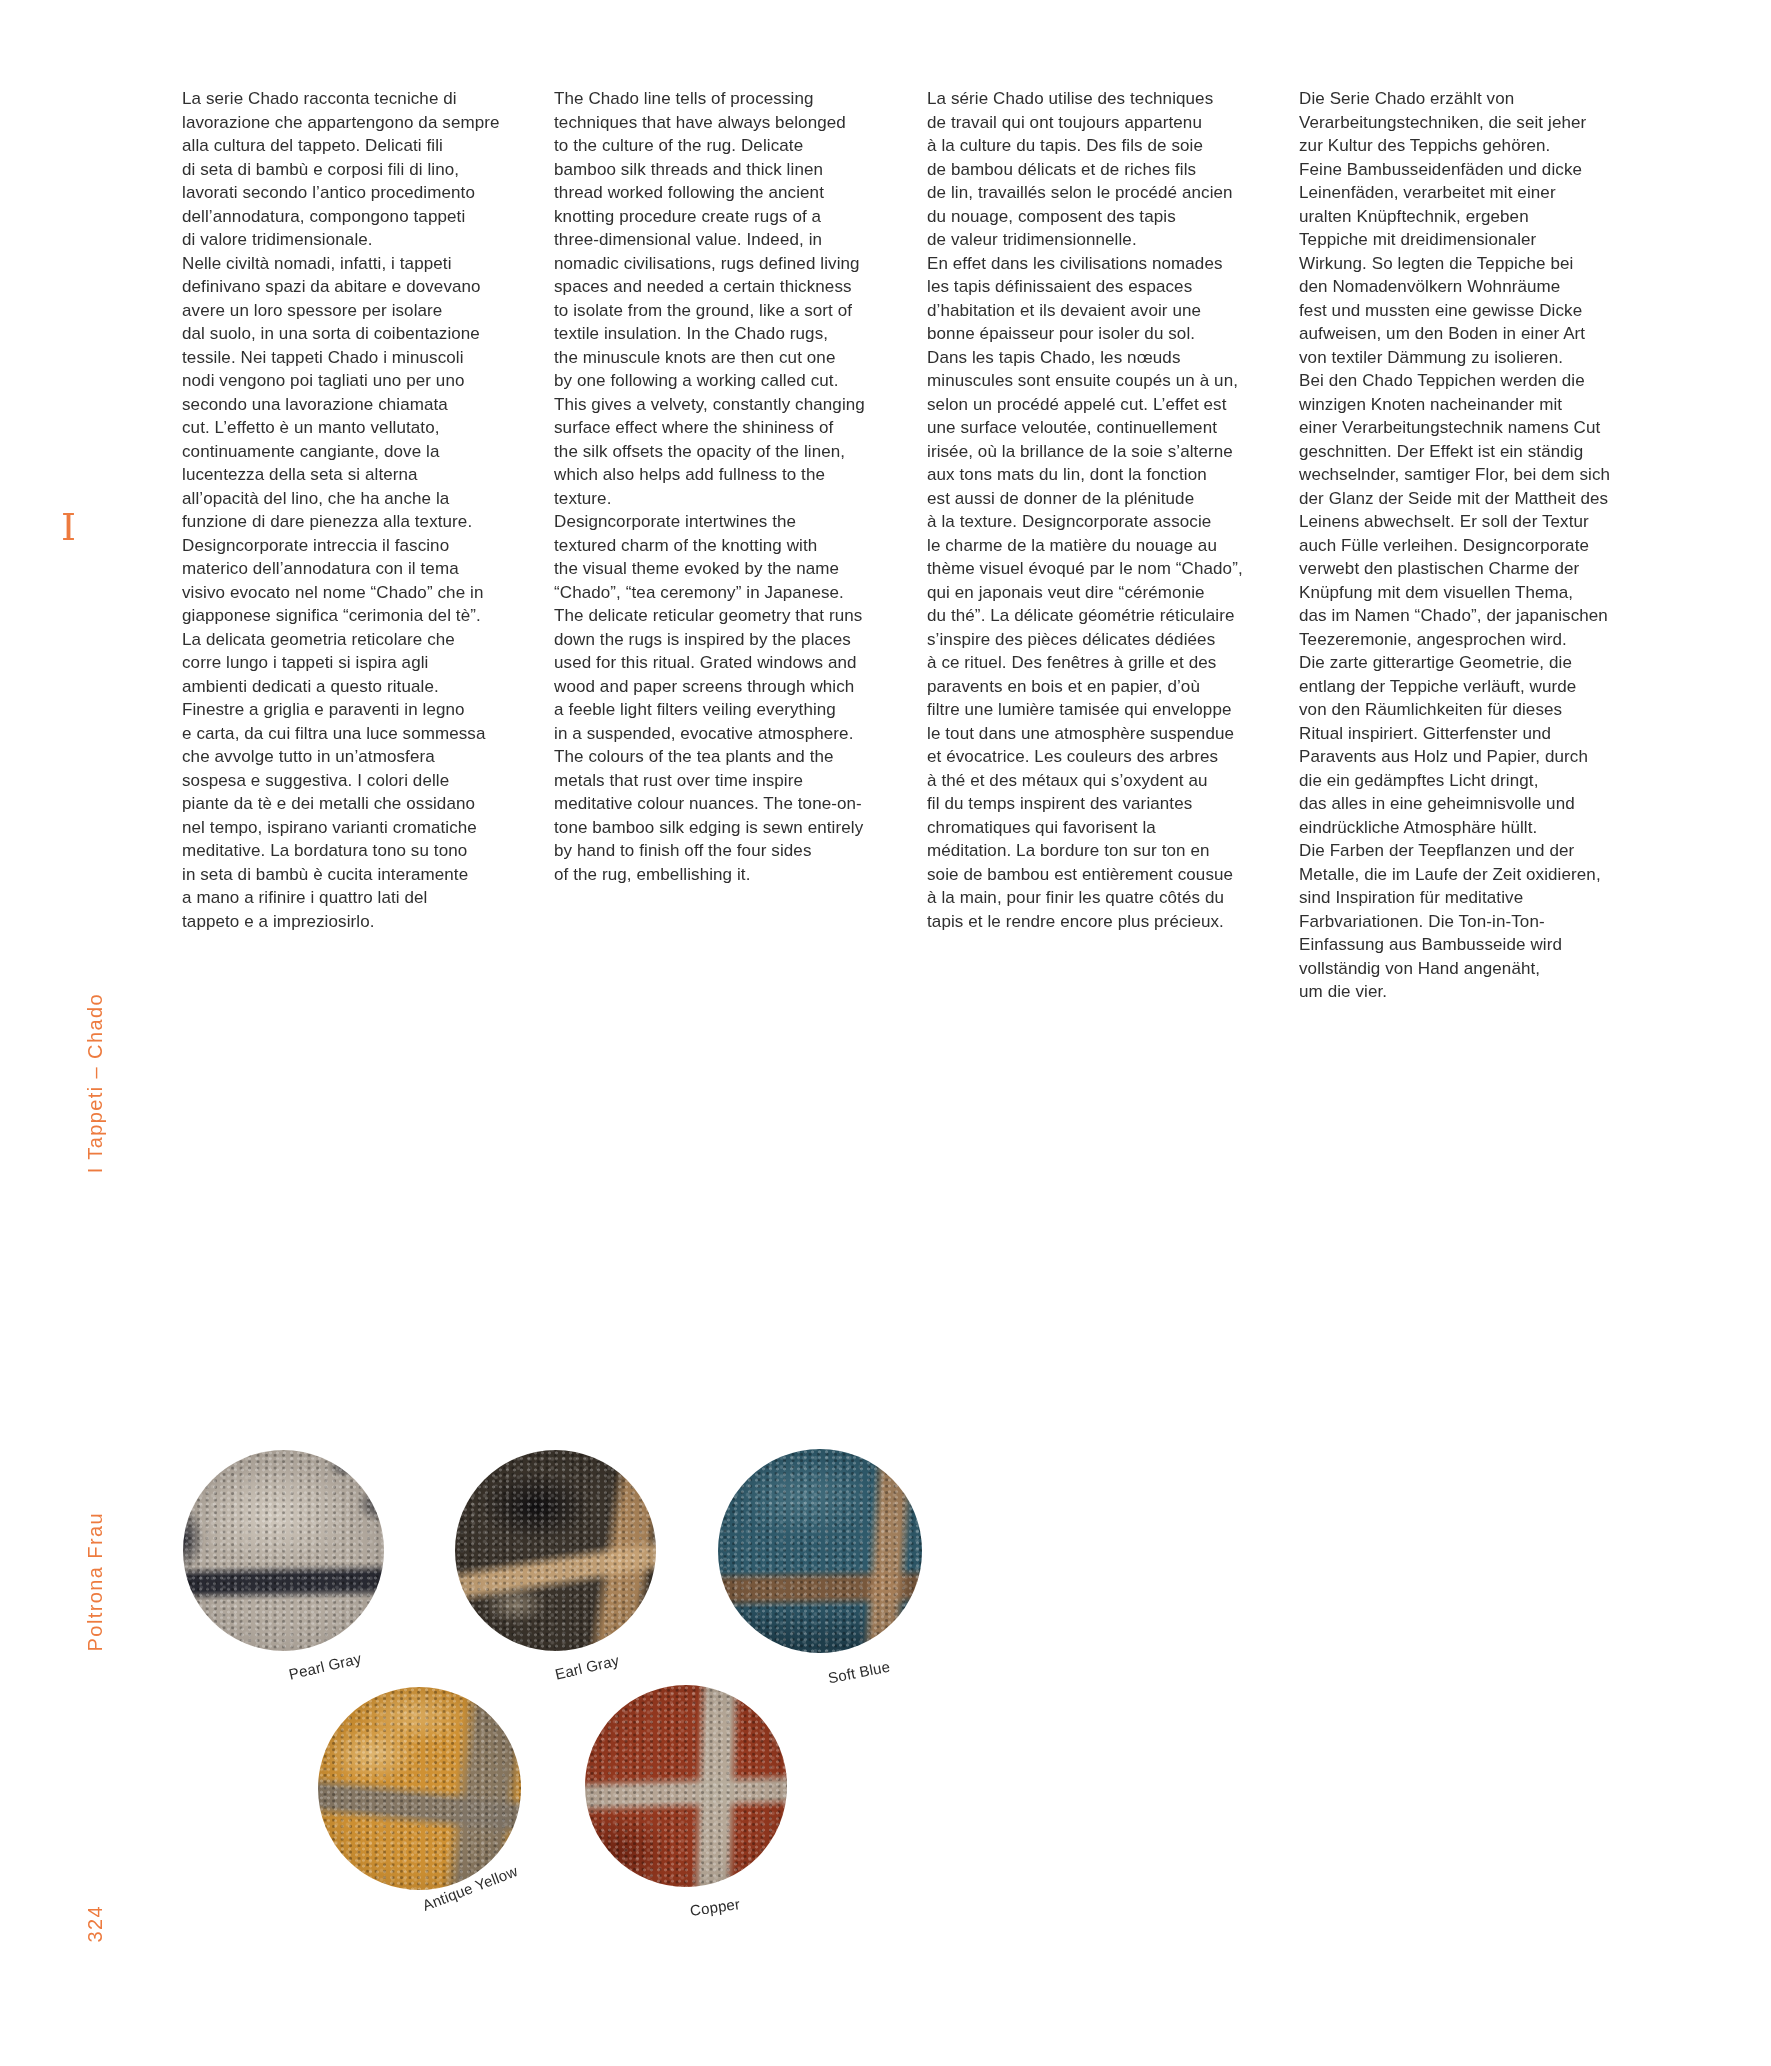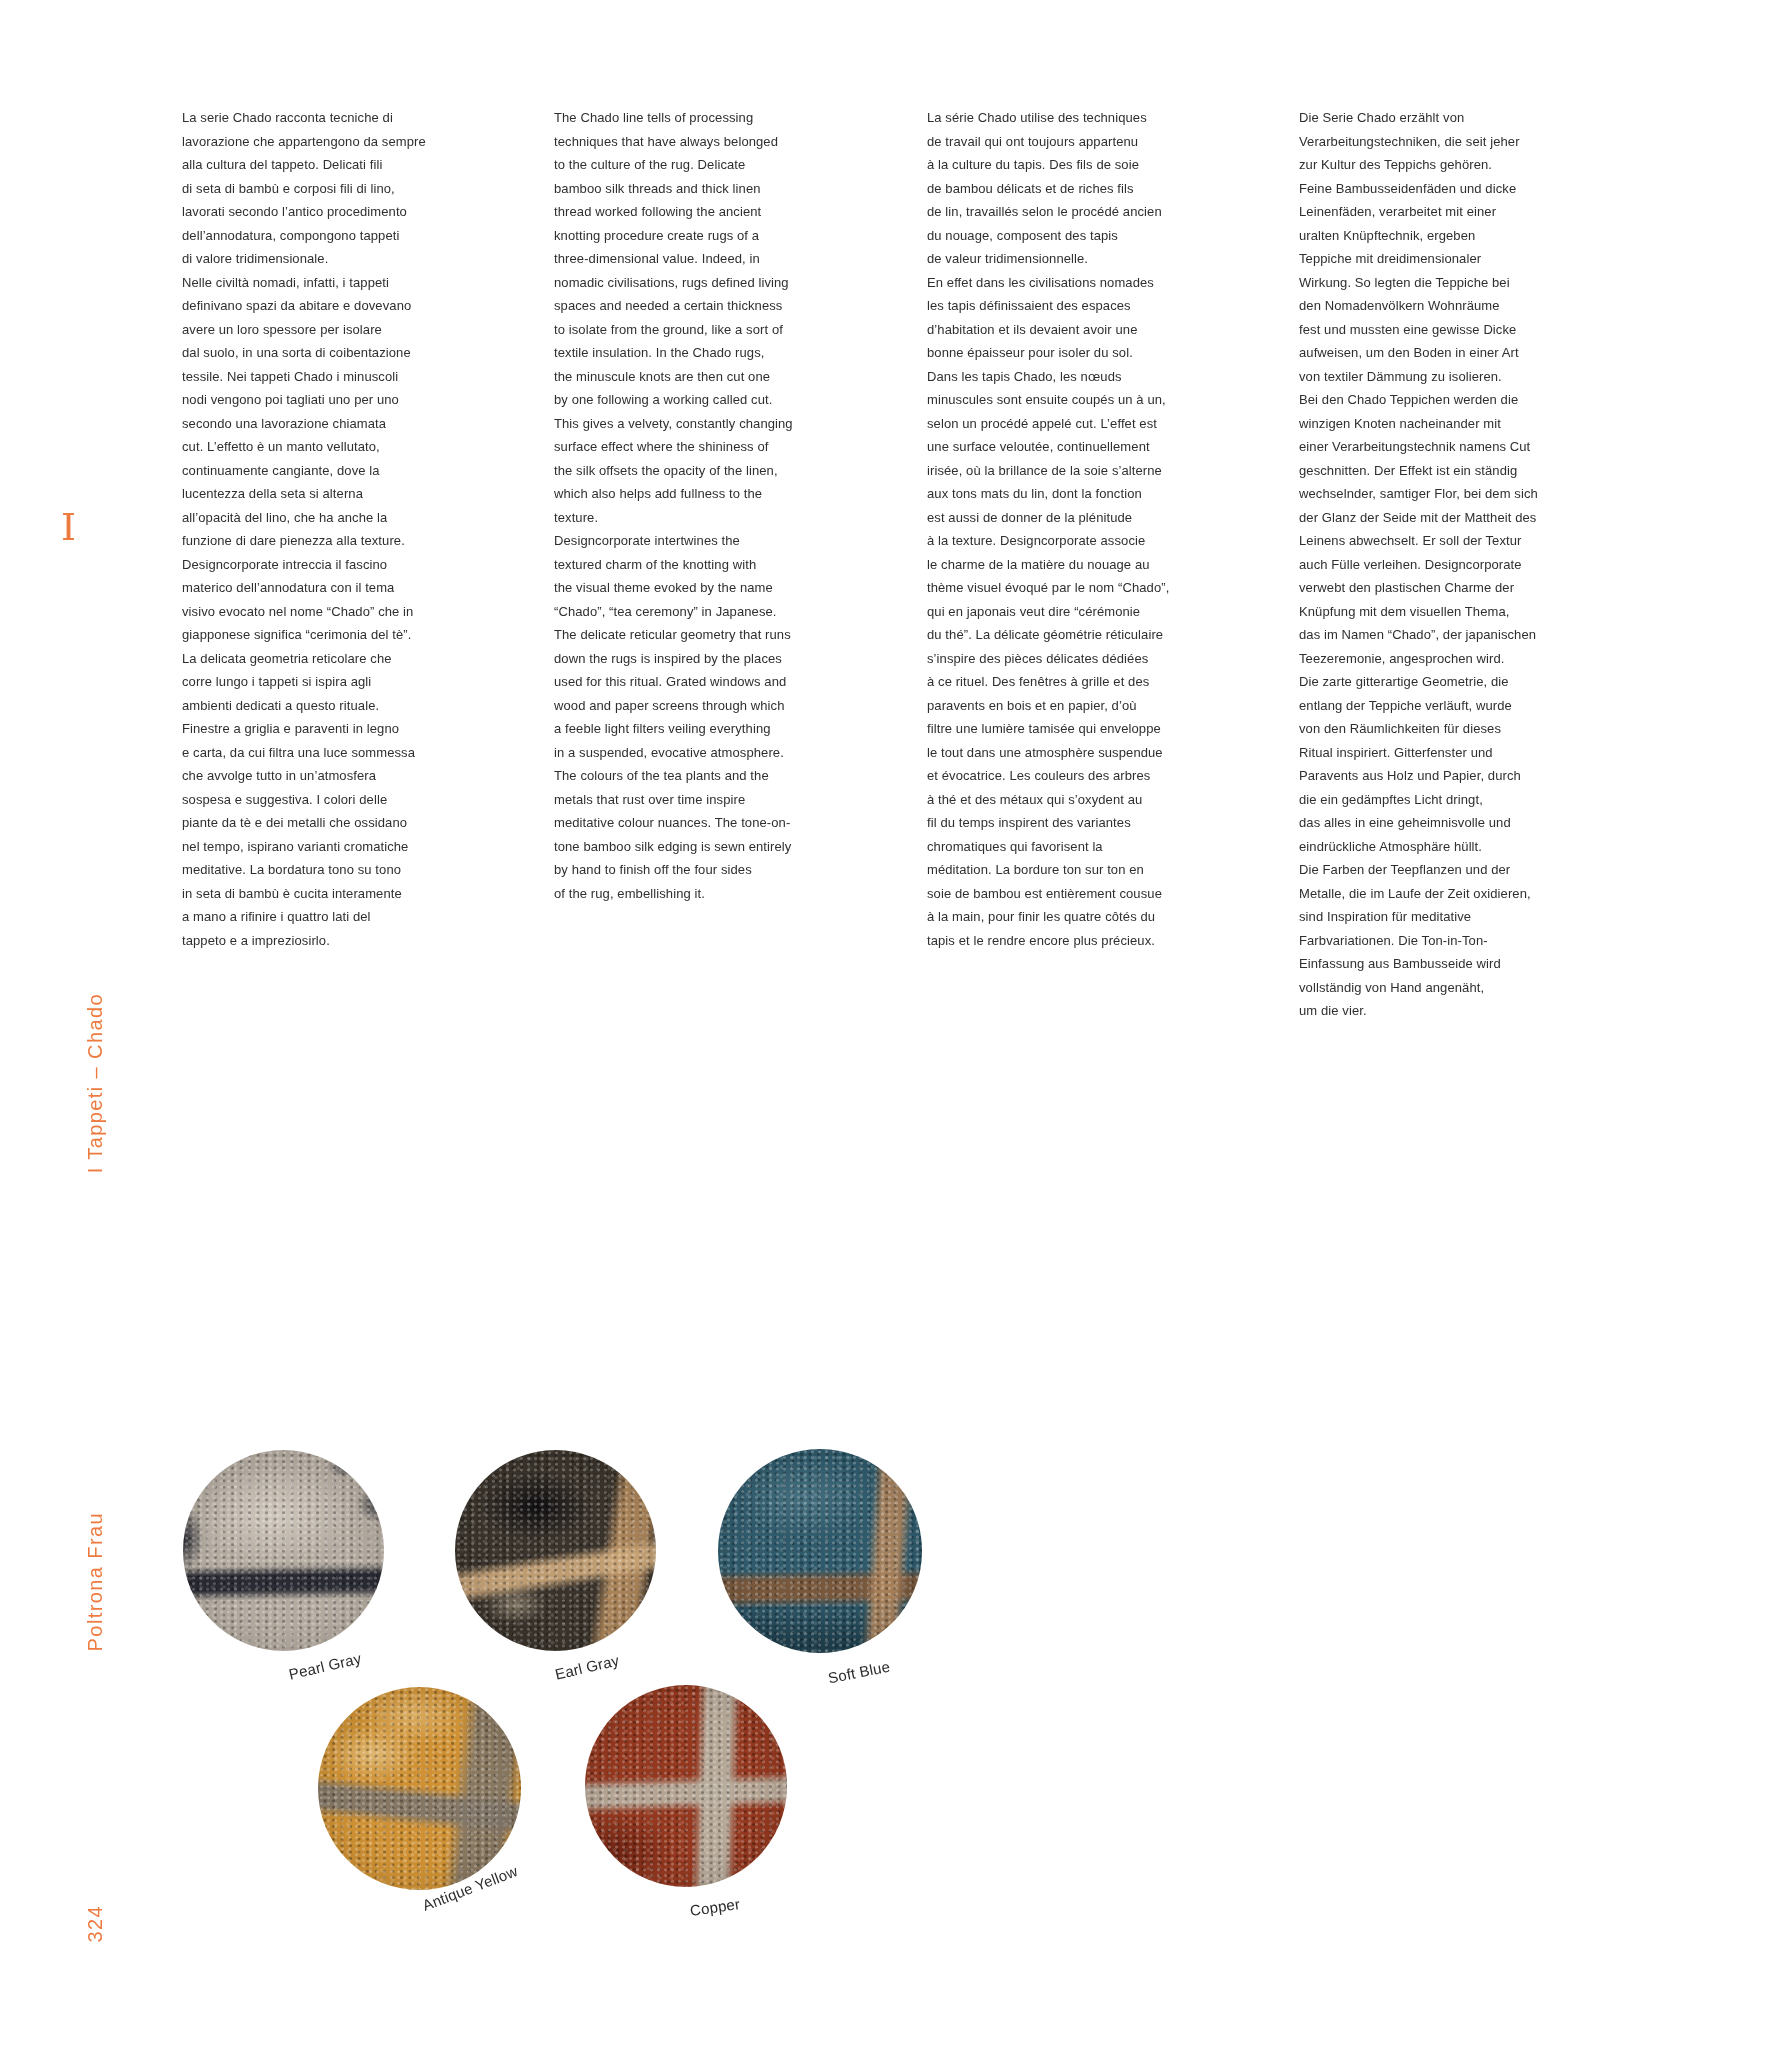"La serie Chado racconta tecniche" .col { font-size: 13px -> 17px; top: 106px -> 87px }
